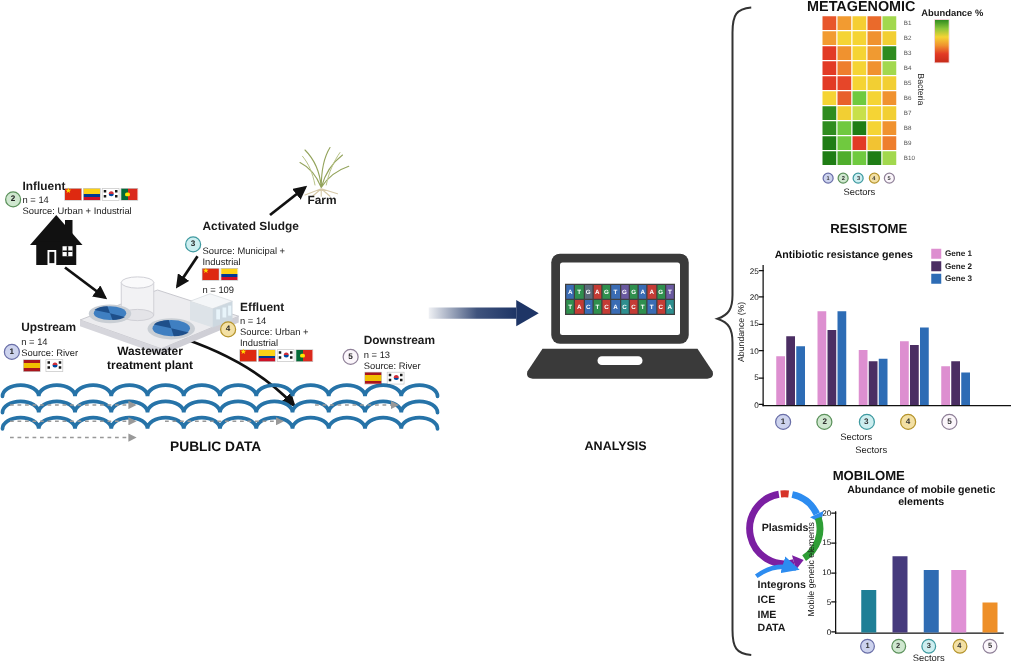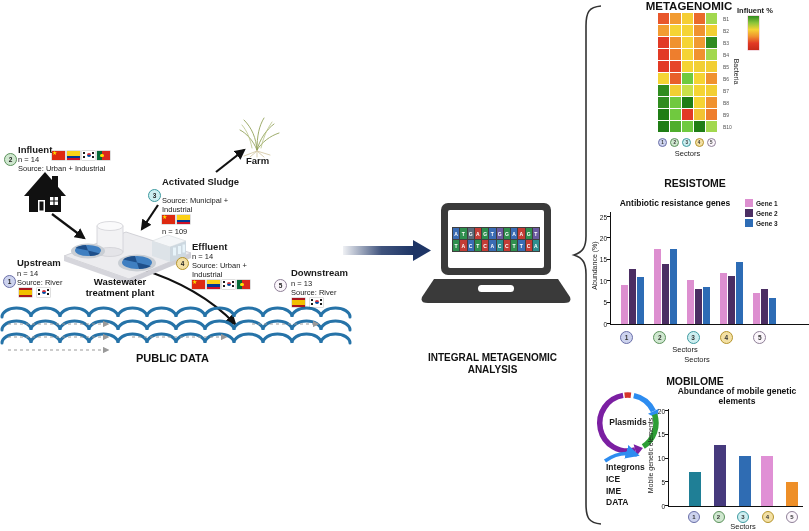"Influent %" div.txt { text: Influent -> Abundance }
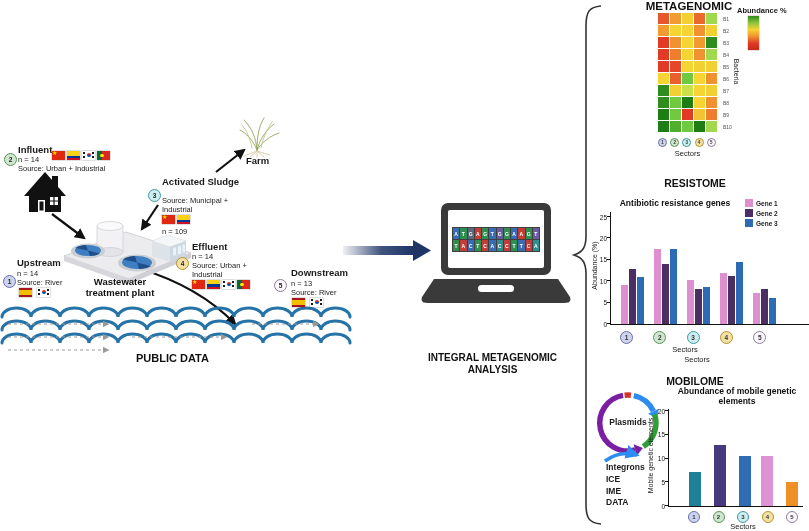"INTEGRAL METAGENOMIC" div { html: <div>INTEGRAL METAGENOMIC</div> -> none }
